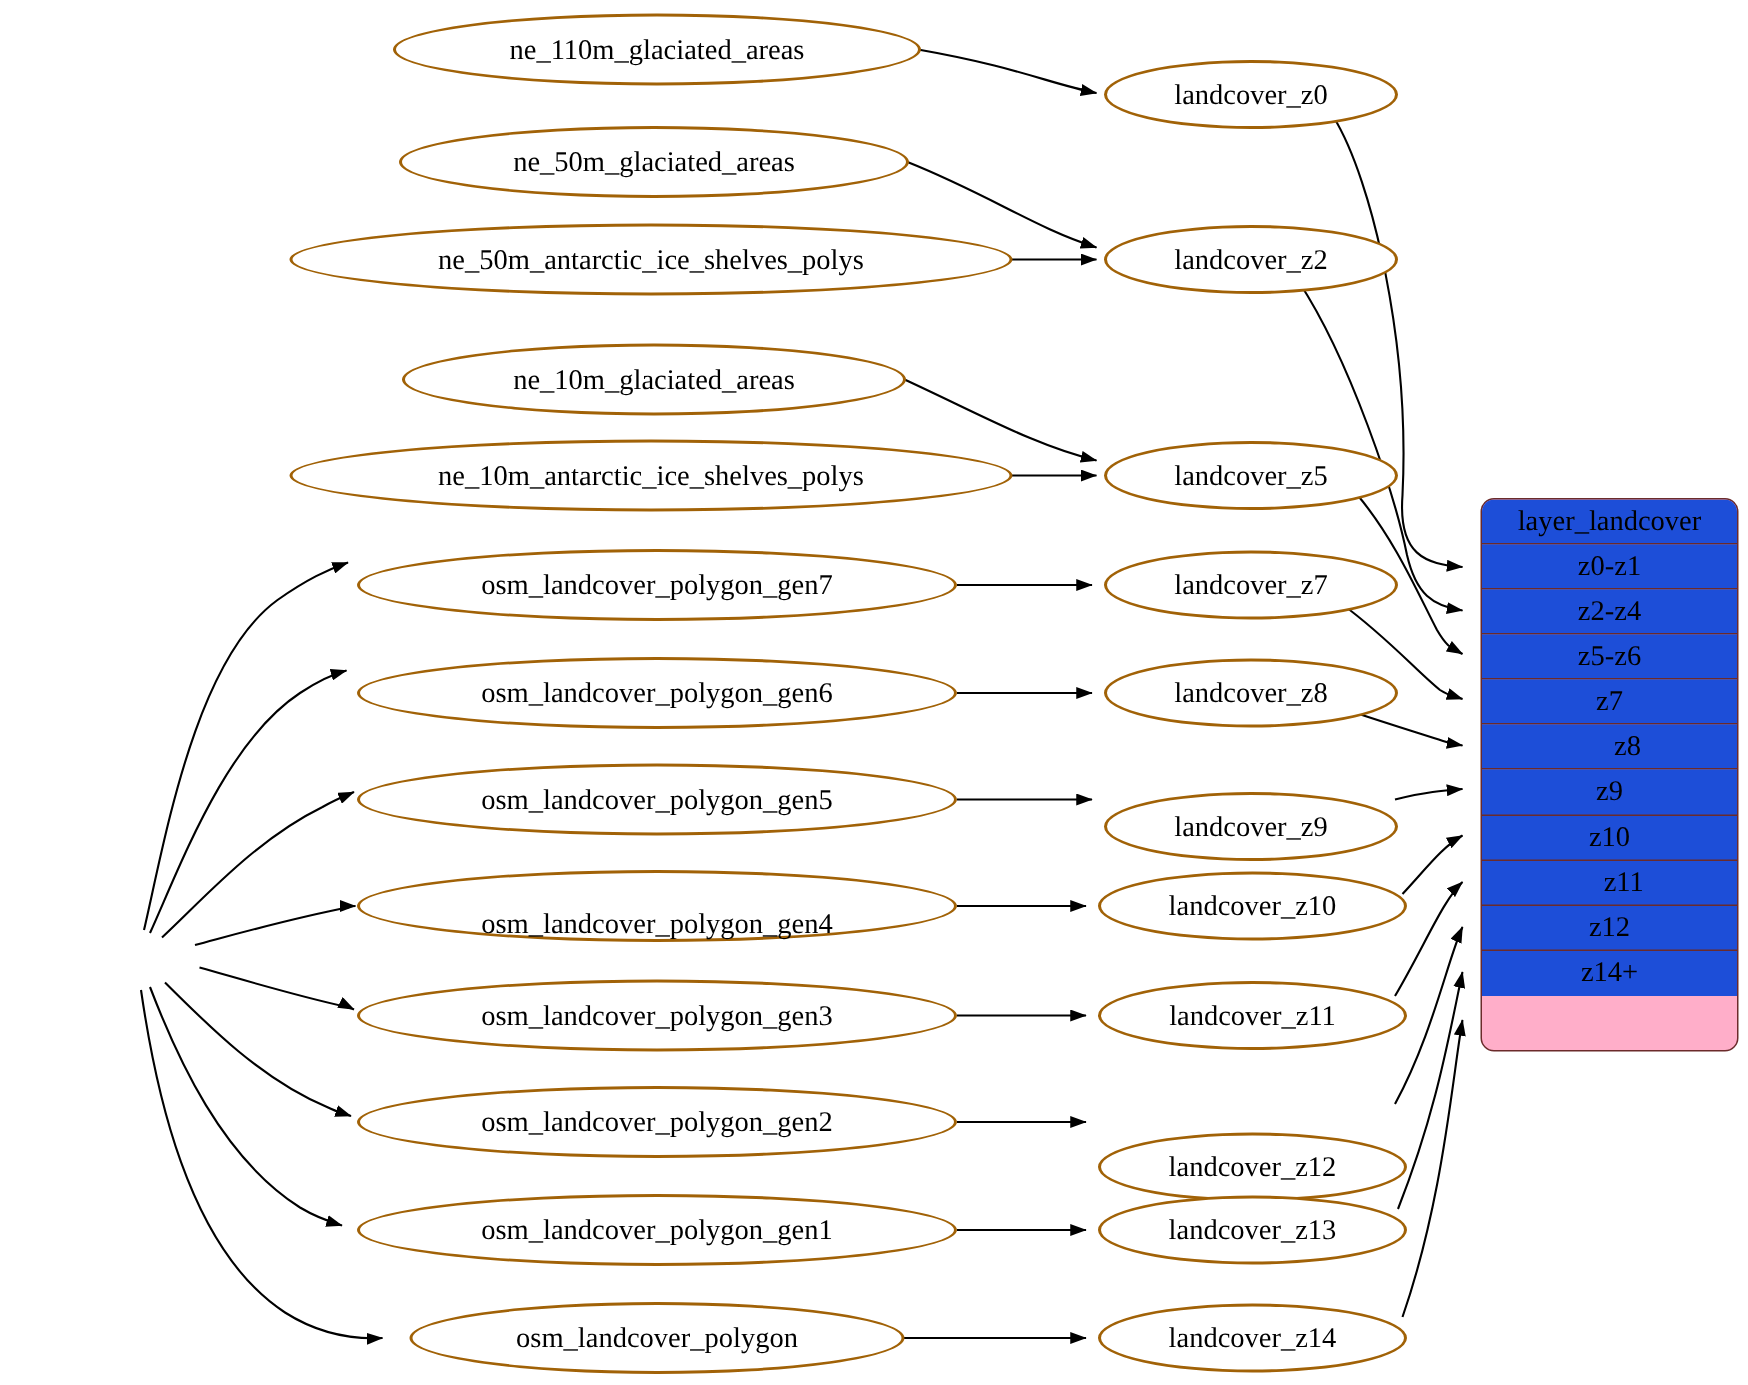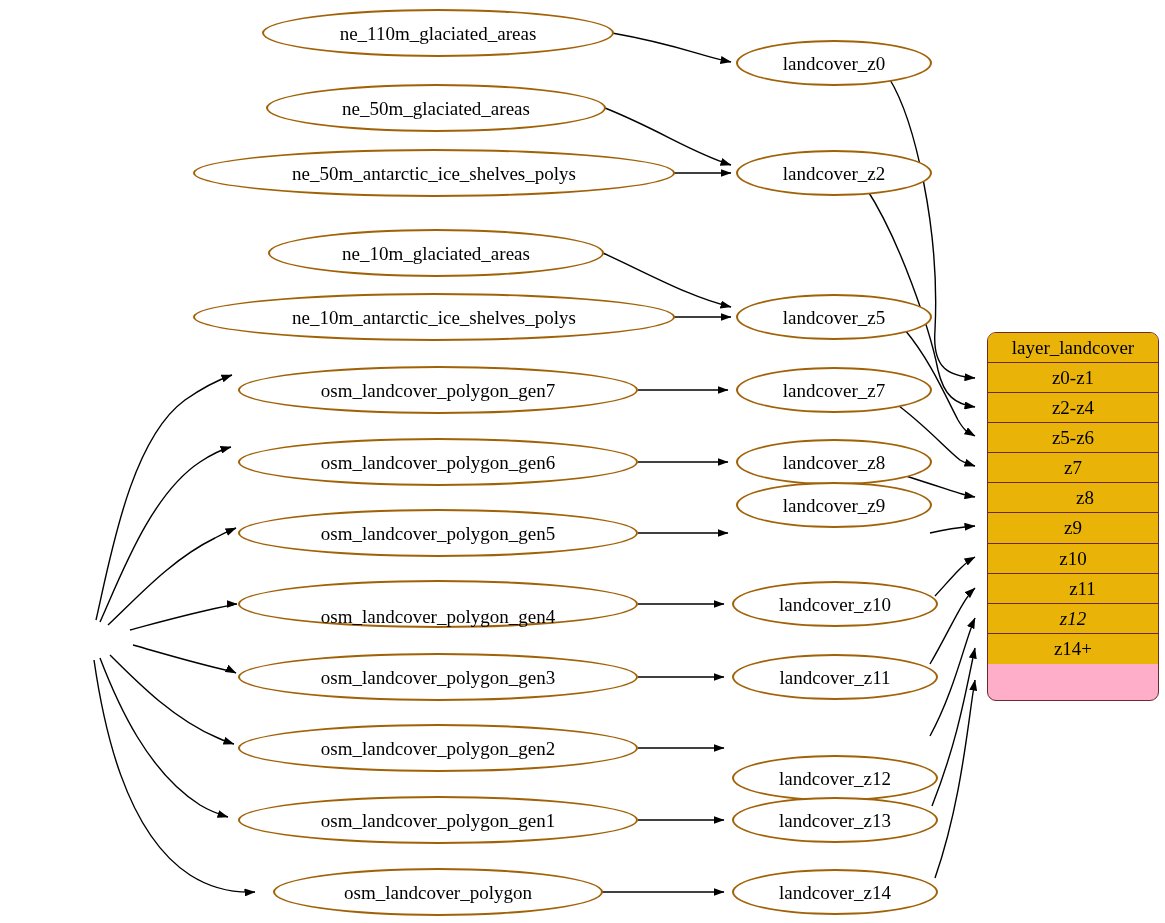"layer_landcover" .trow { background: #eab308 -> #1d4ed8 }
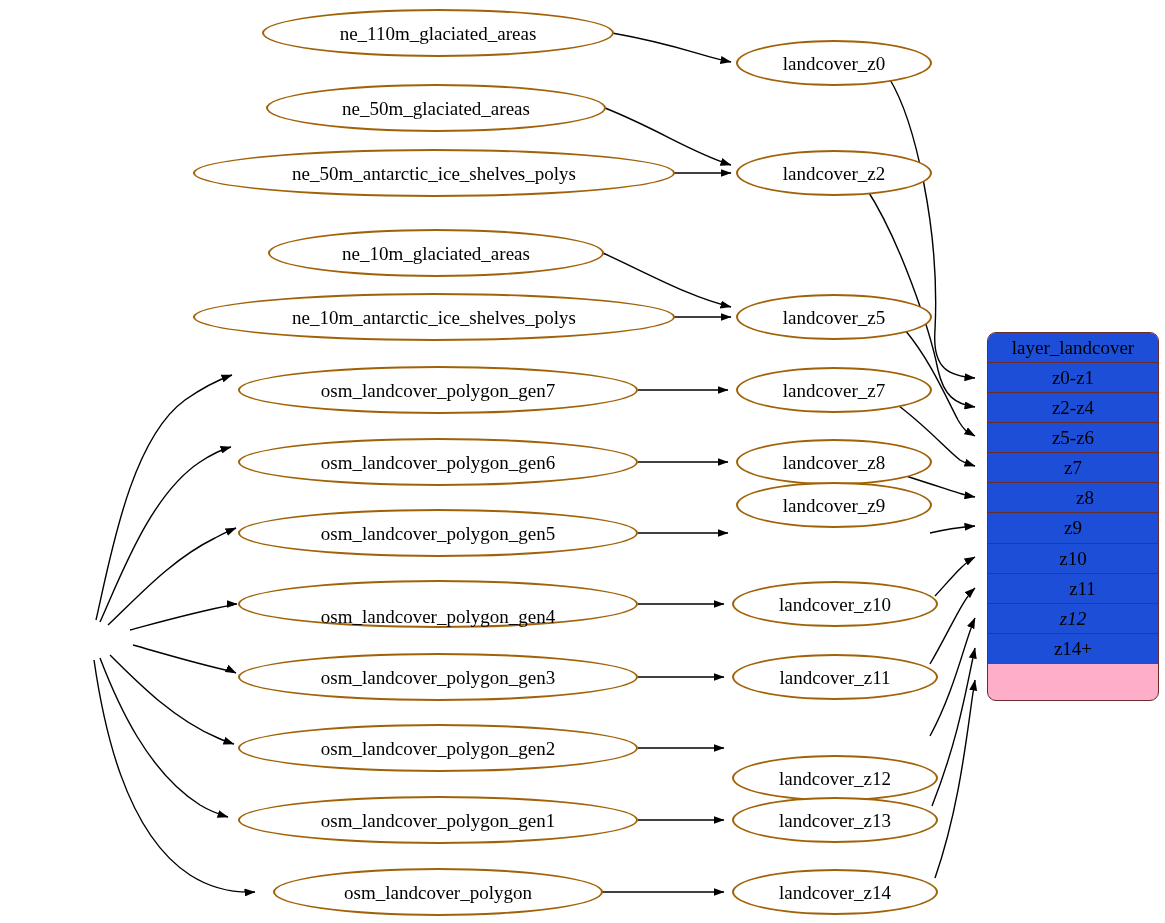"landcover_z9" div.node { top: 482px -> 528px }
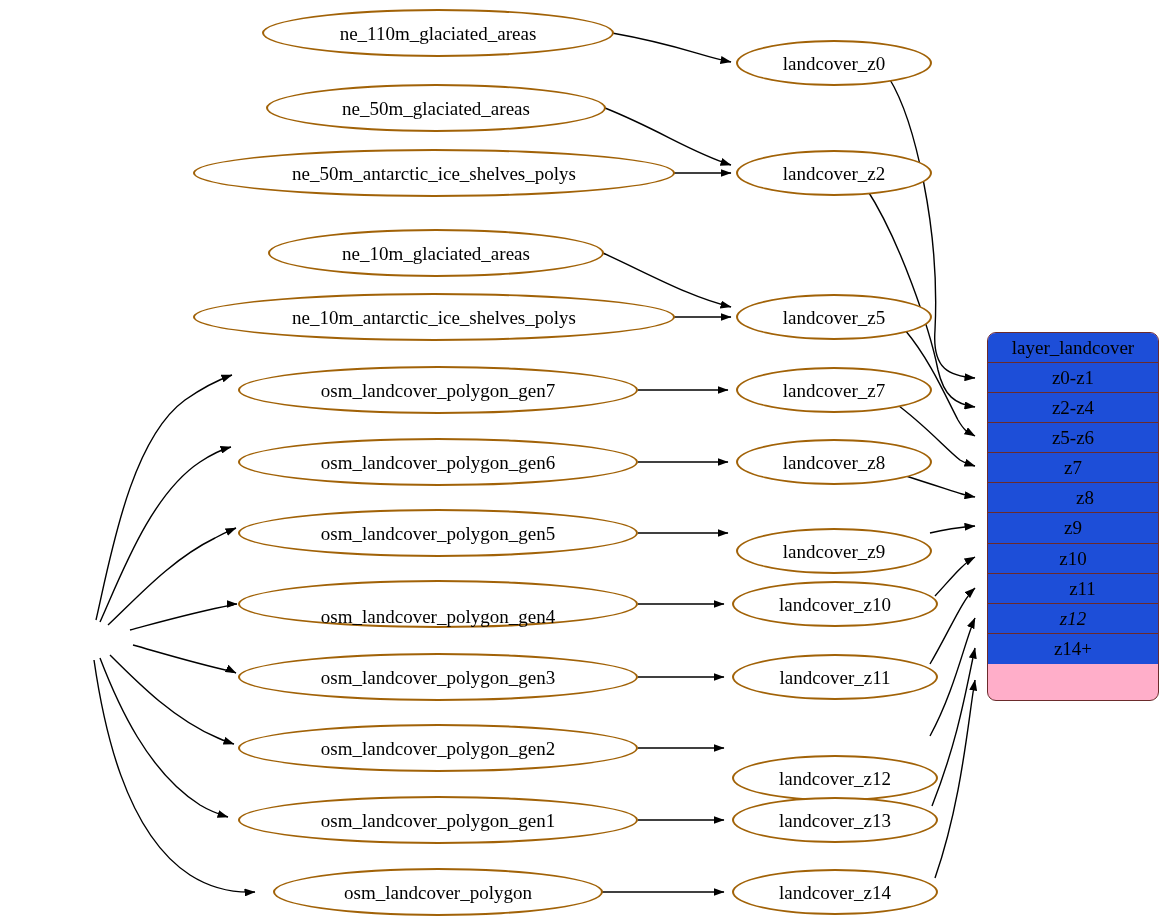"z12" div.trow { font-style: italic -> none }
